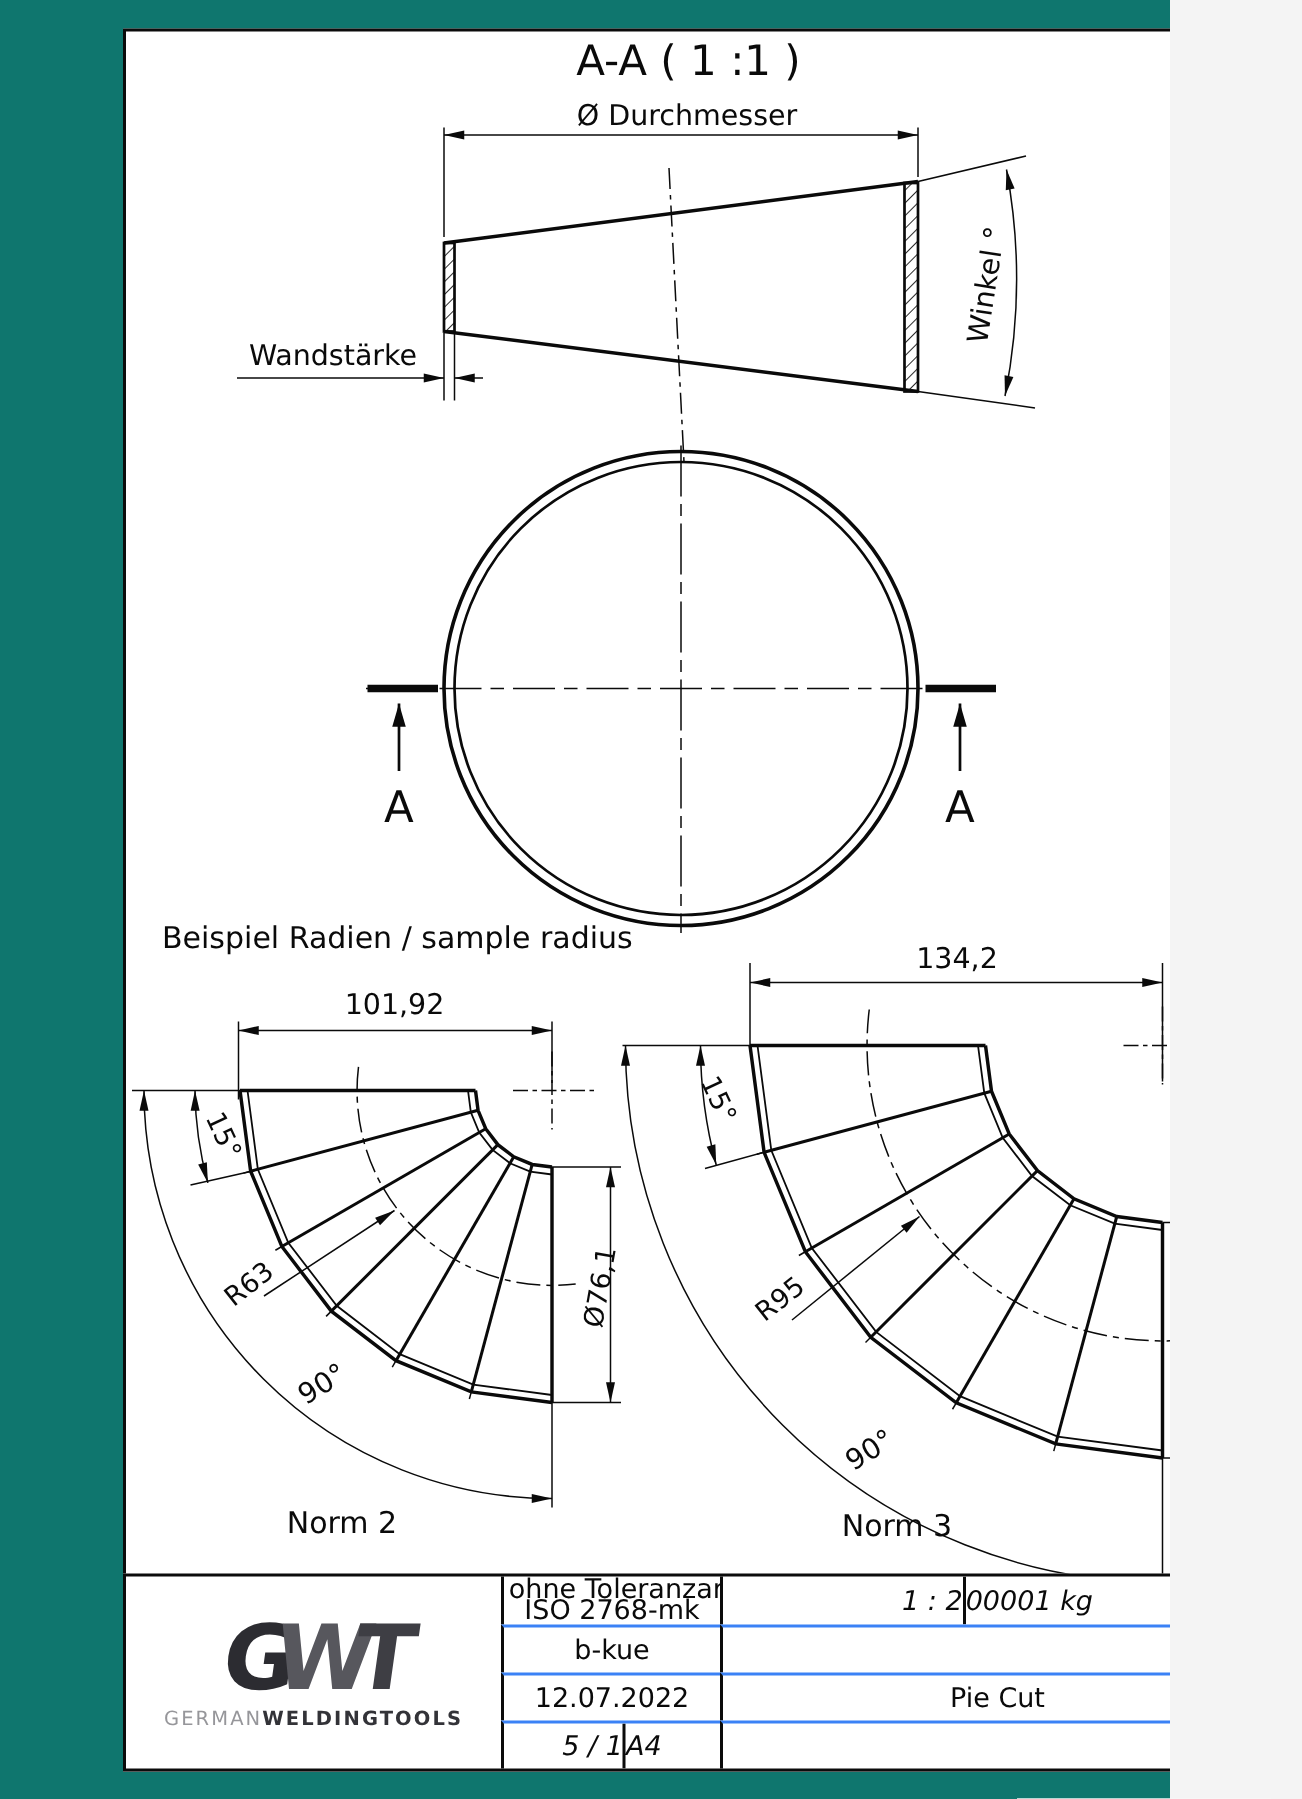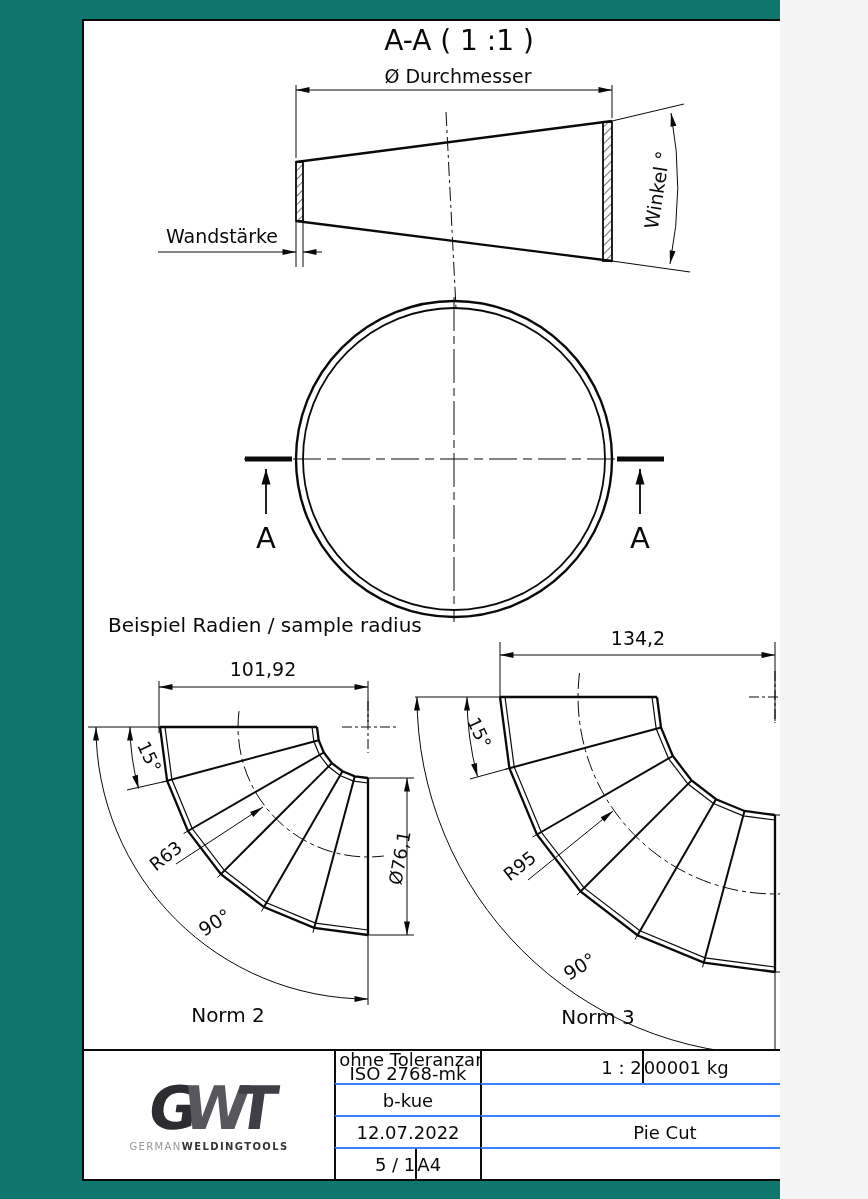"1 : 2" .split { font-style: none -> italic }
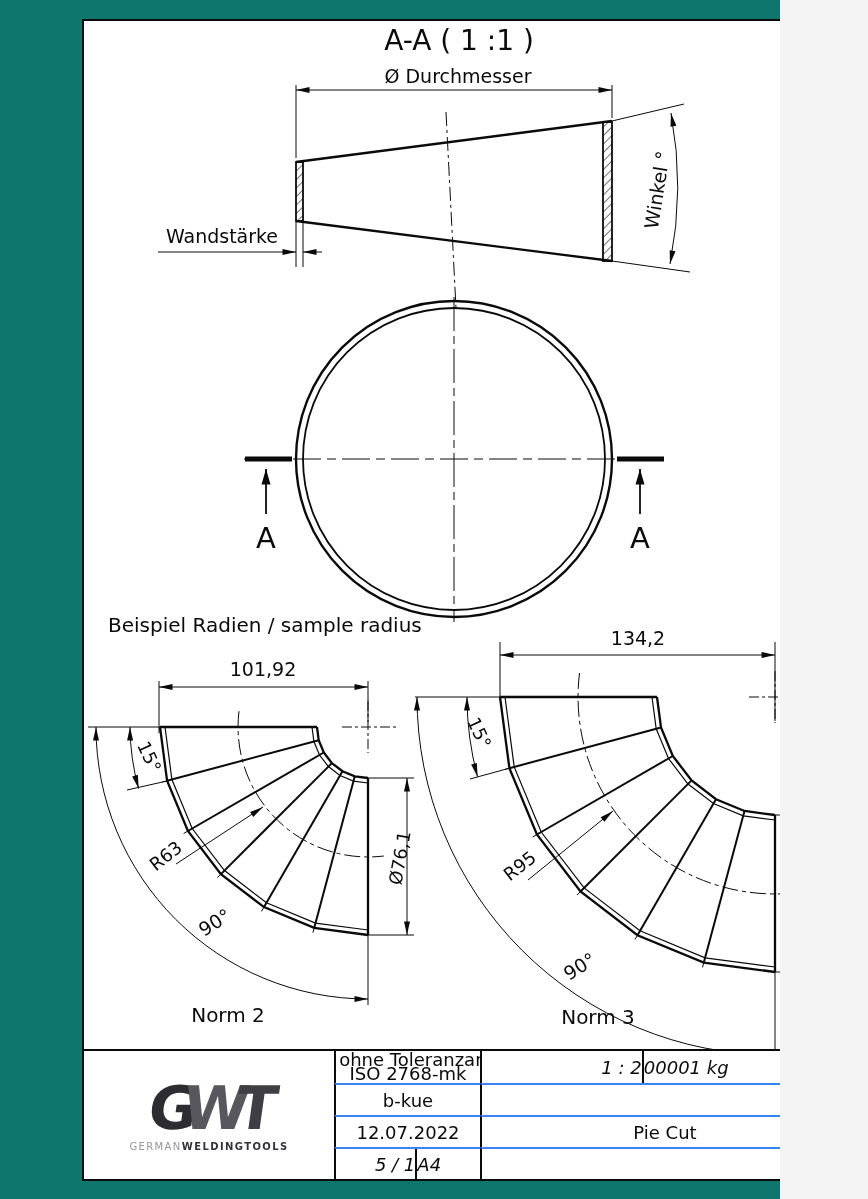"GERMANWELDINGTOOLS" .wordmark { font-size: 10px -> 13px }
